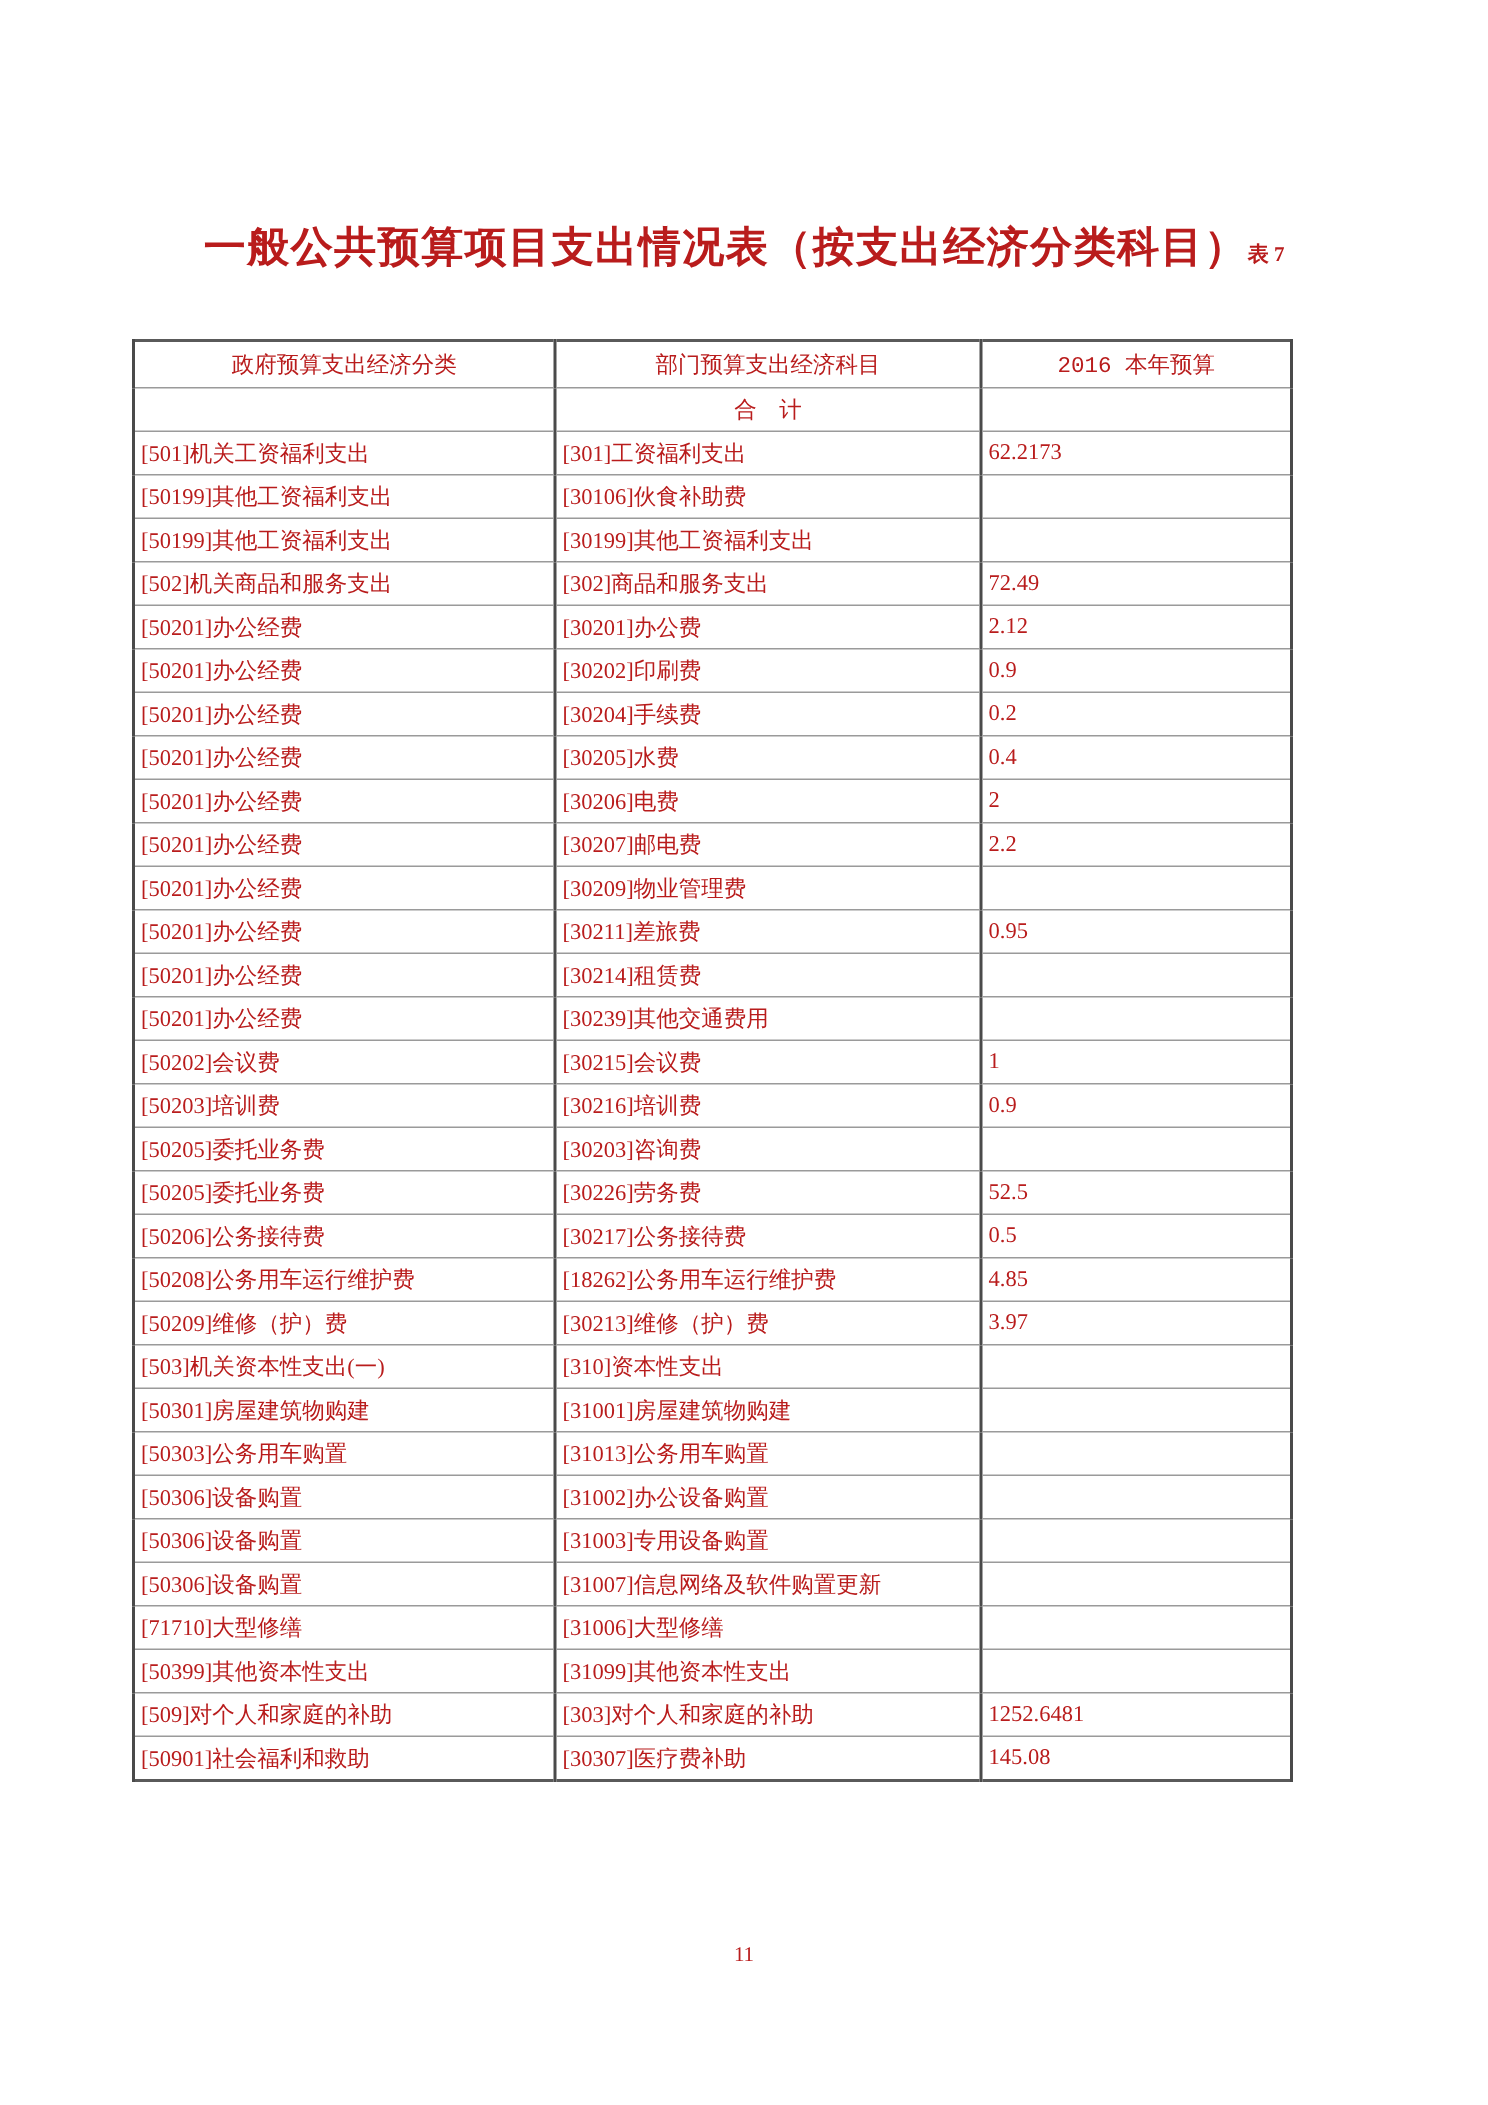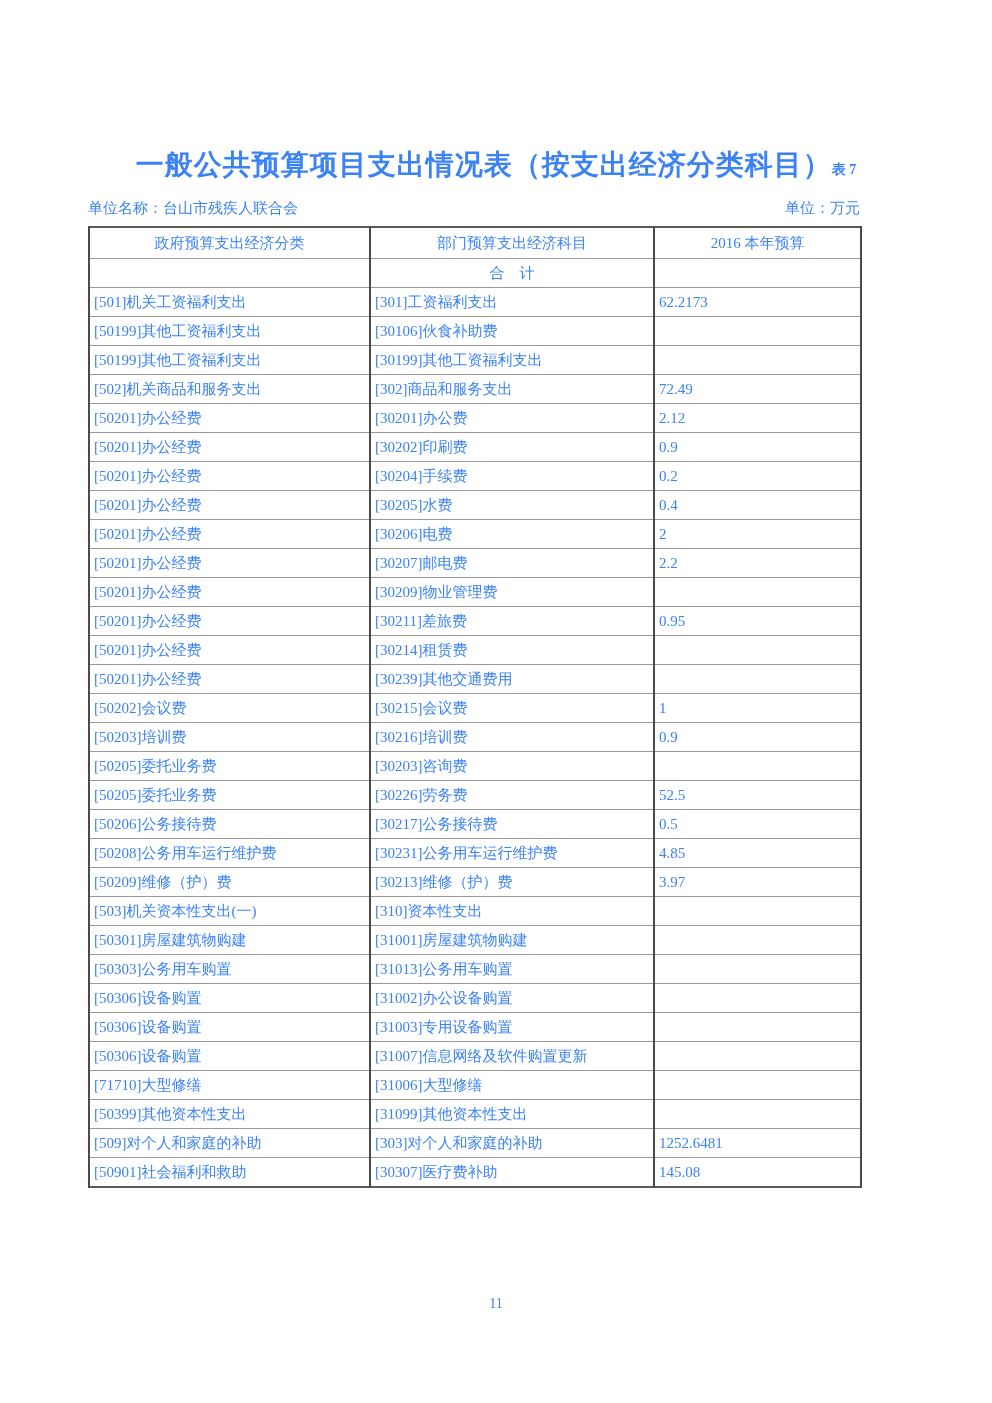"一般公共预算项目支出情况表（按支出经济分类科目）表 7" .page { color: #3b82f6 -> #b91c1c }
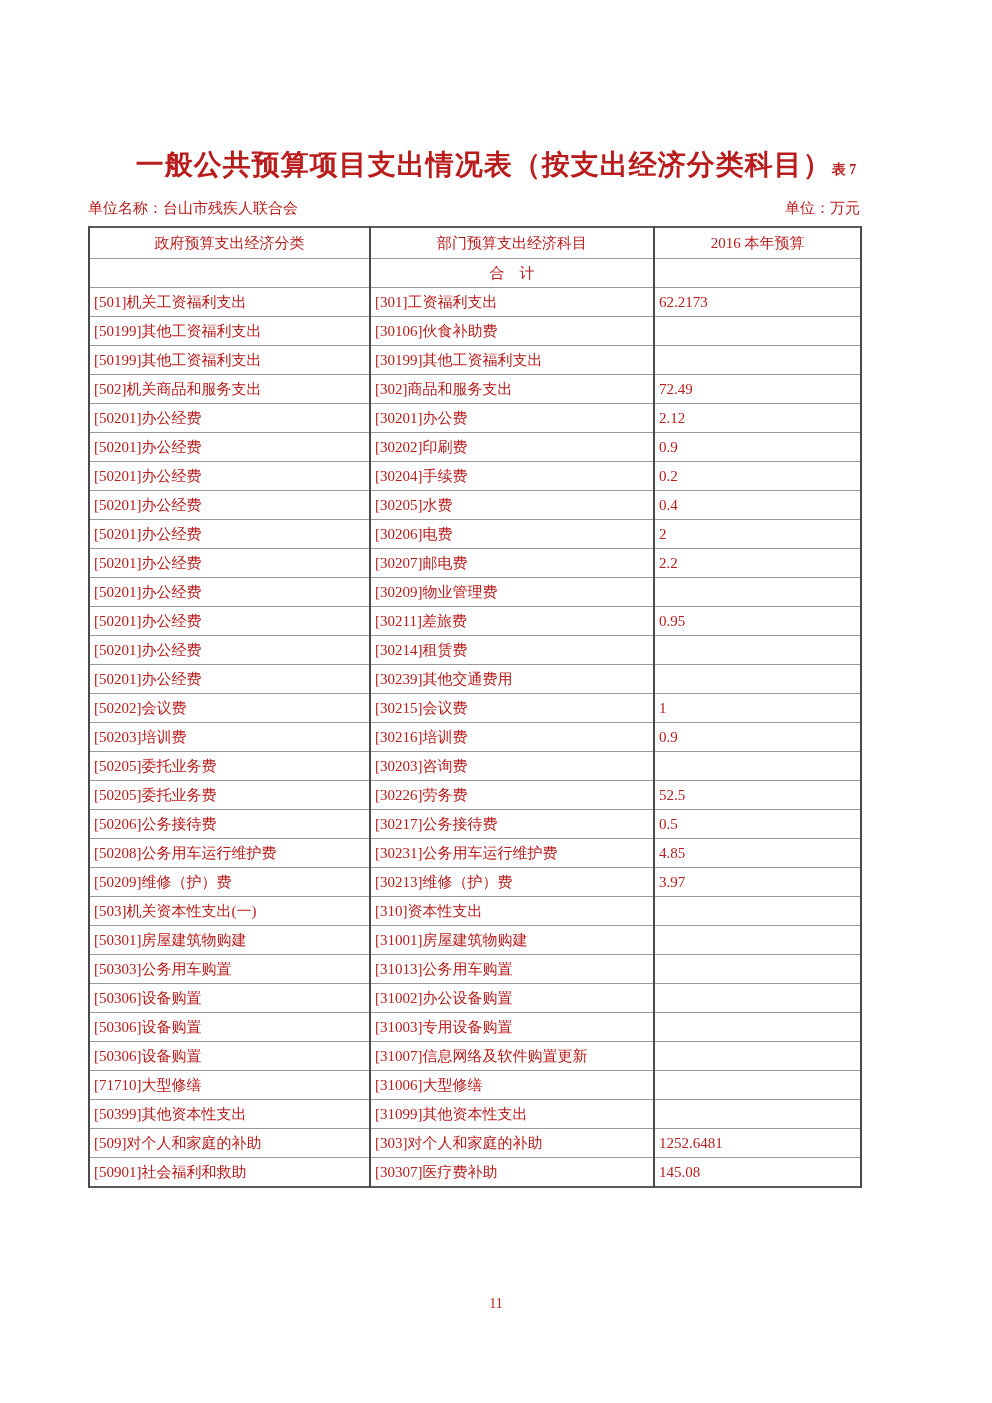"单位名称：台山市残疾人联合会" div.meta { html: <div> <span>单位名称：台山市残疾人联合会</span> <span>单位：万元</span> </div> -> none }
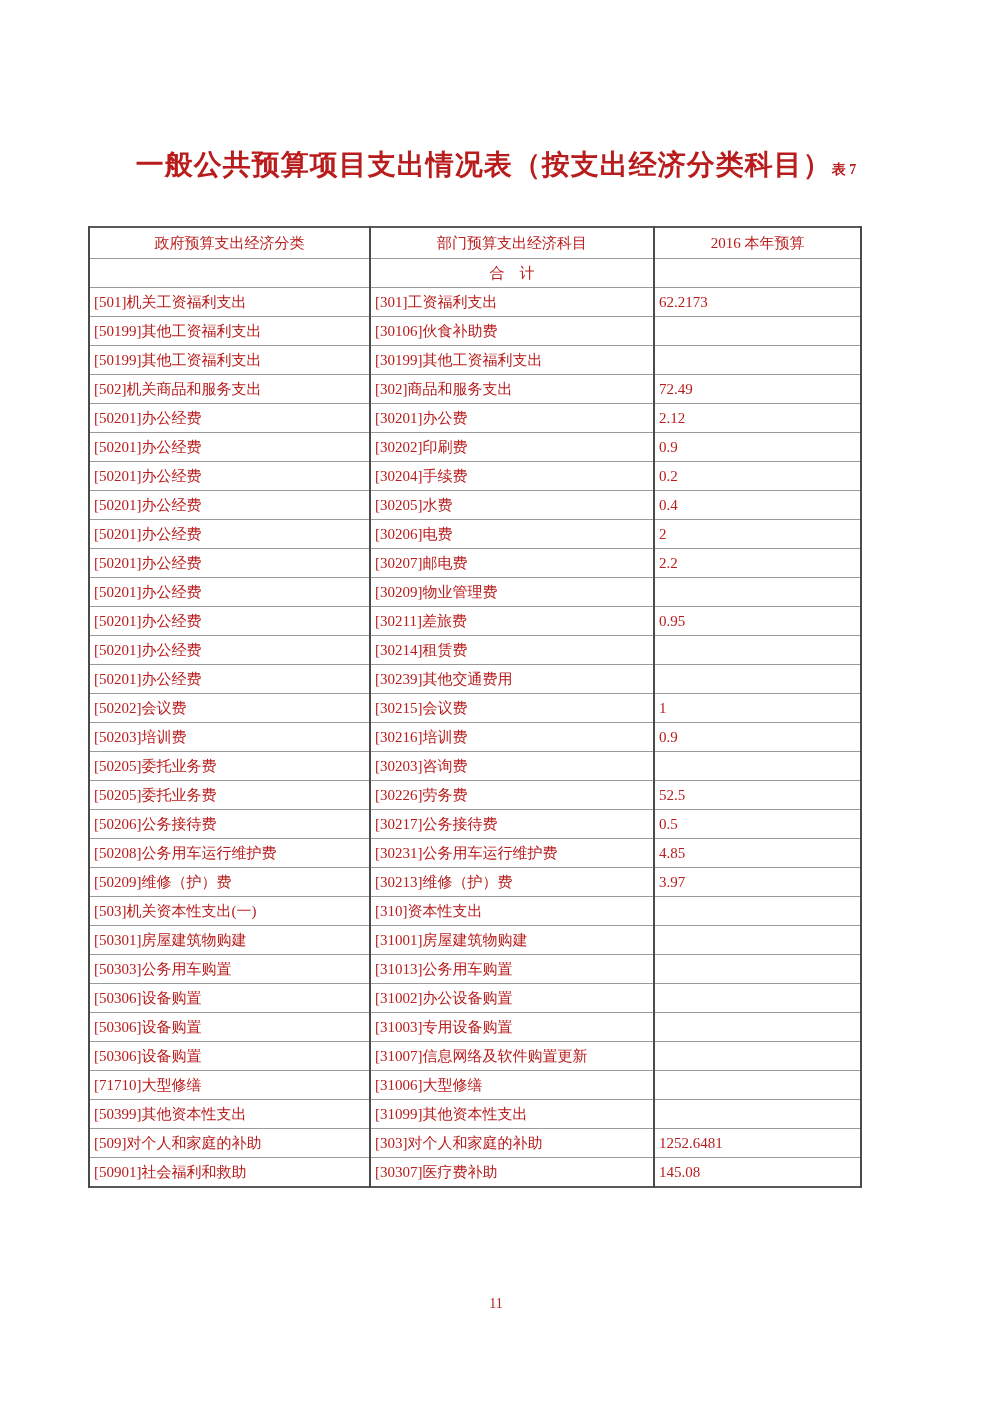"政府预算支出经济分类" table.budget thead th { font-family: none -> Liberation Mono, monospace }
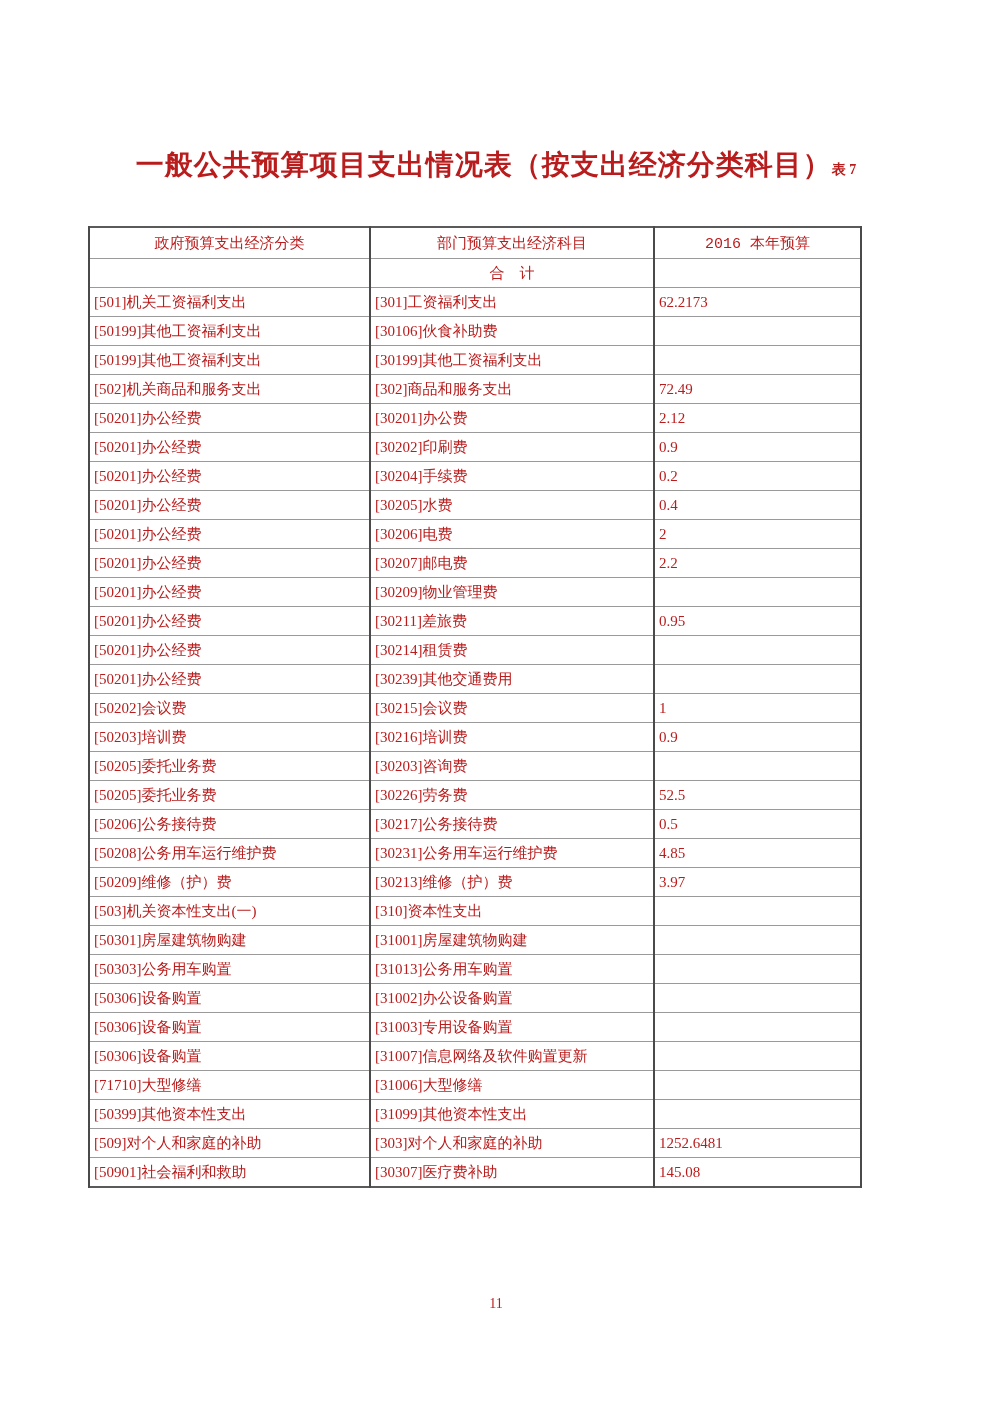"[30231]公务用车运行维护费" td.cell-left { text: 30231 -> 18262 }
